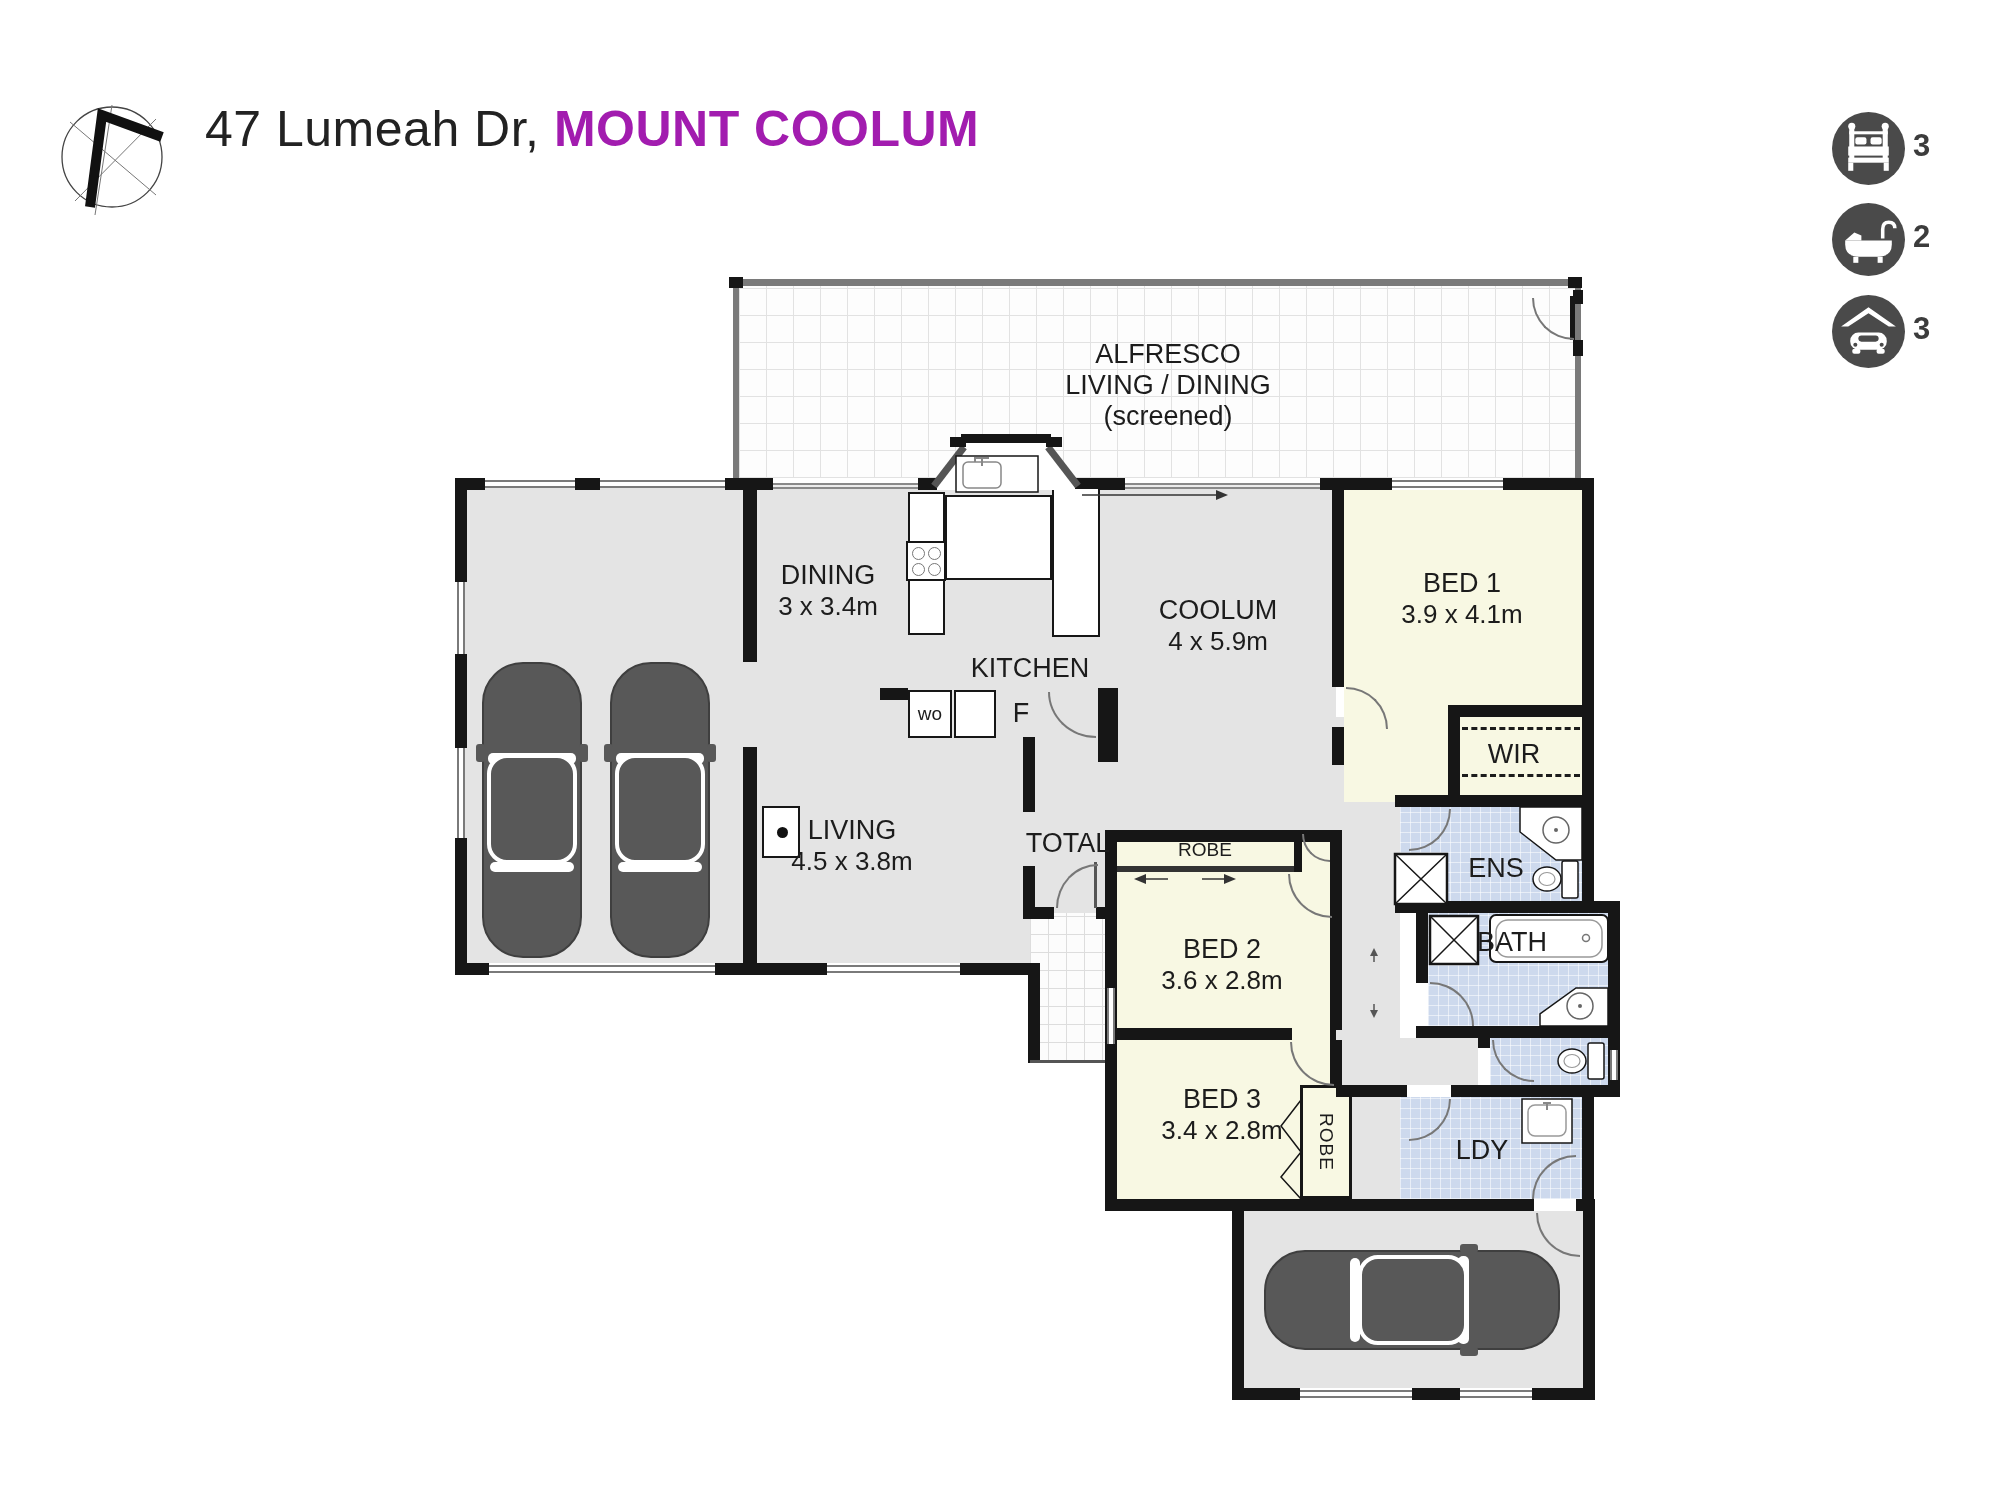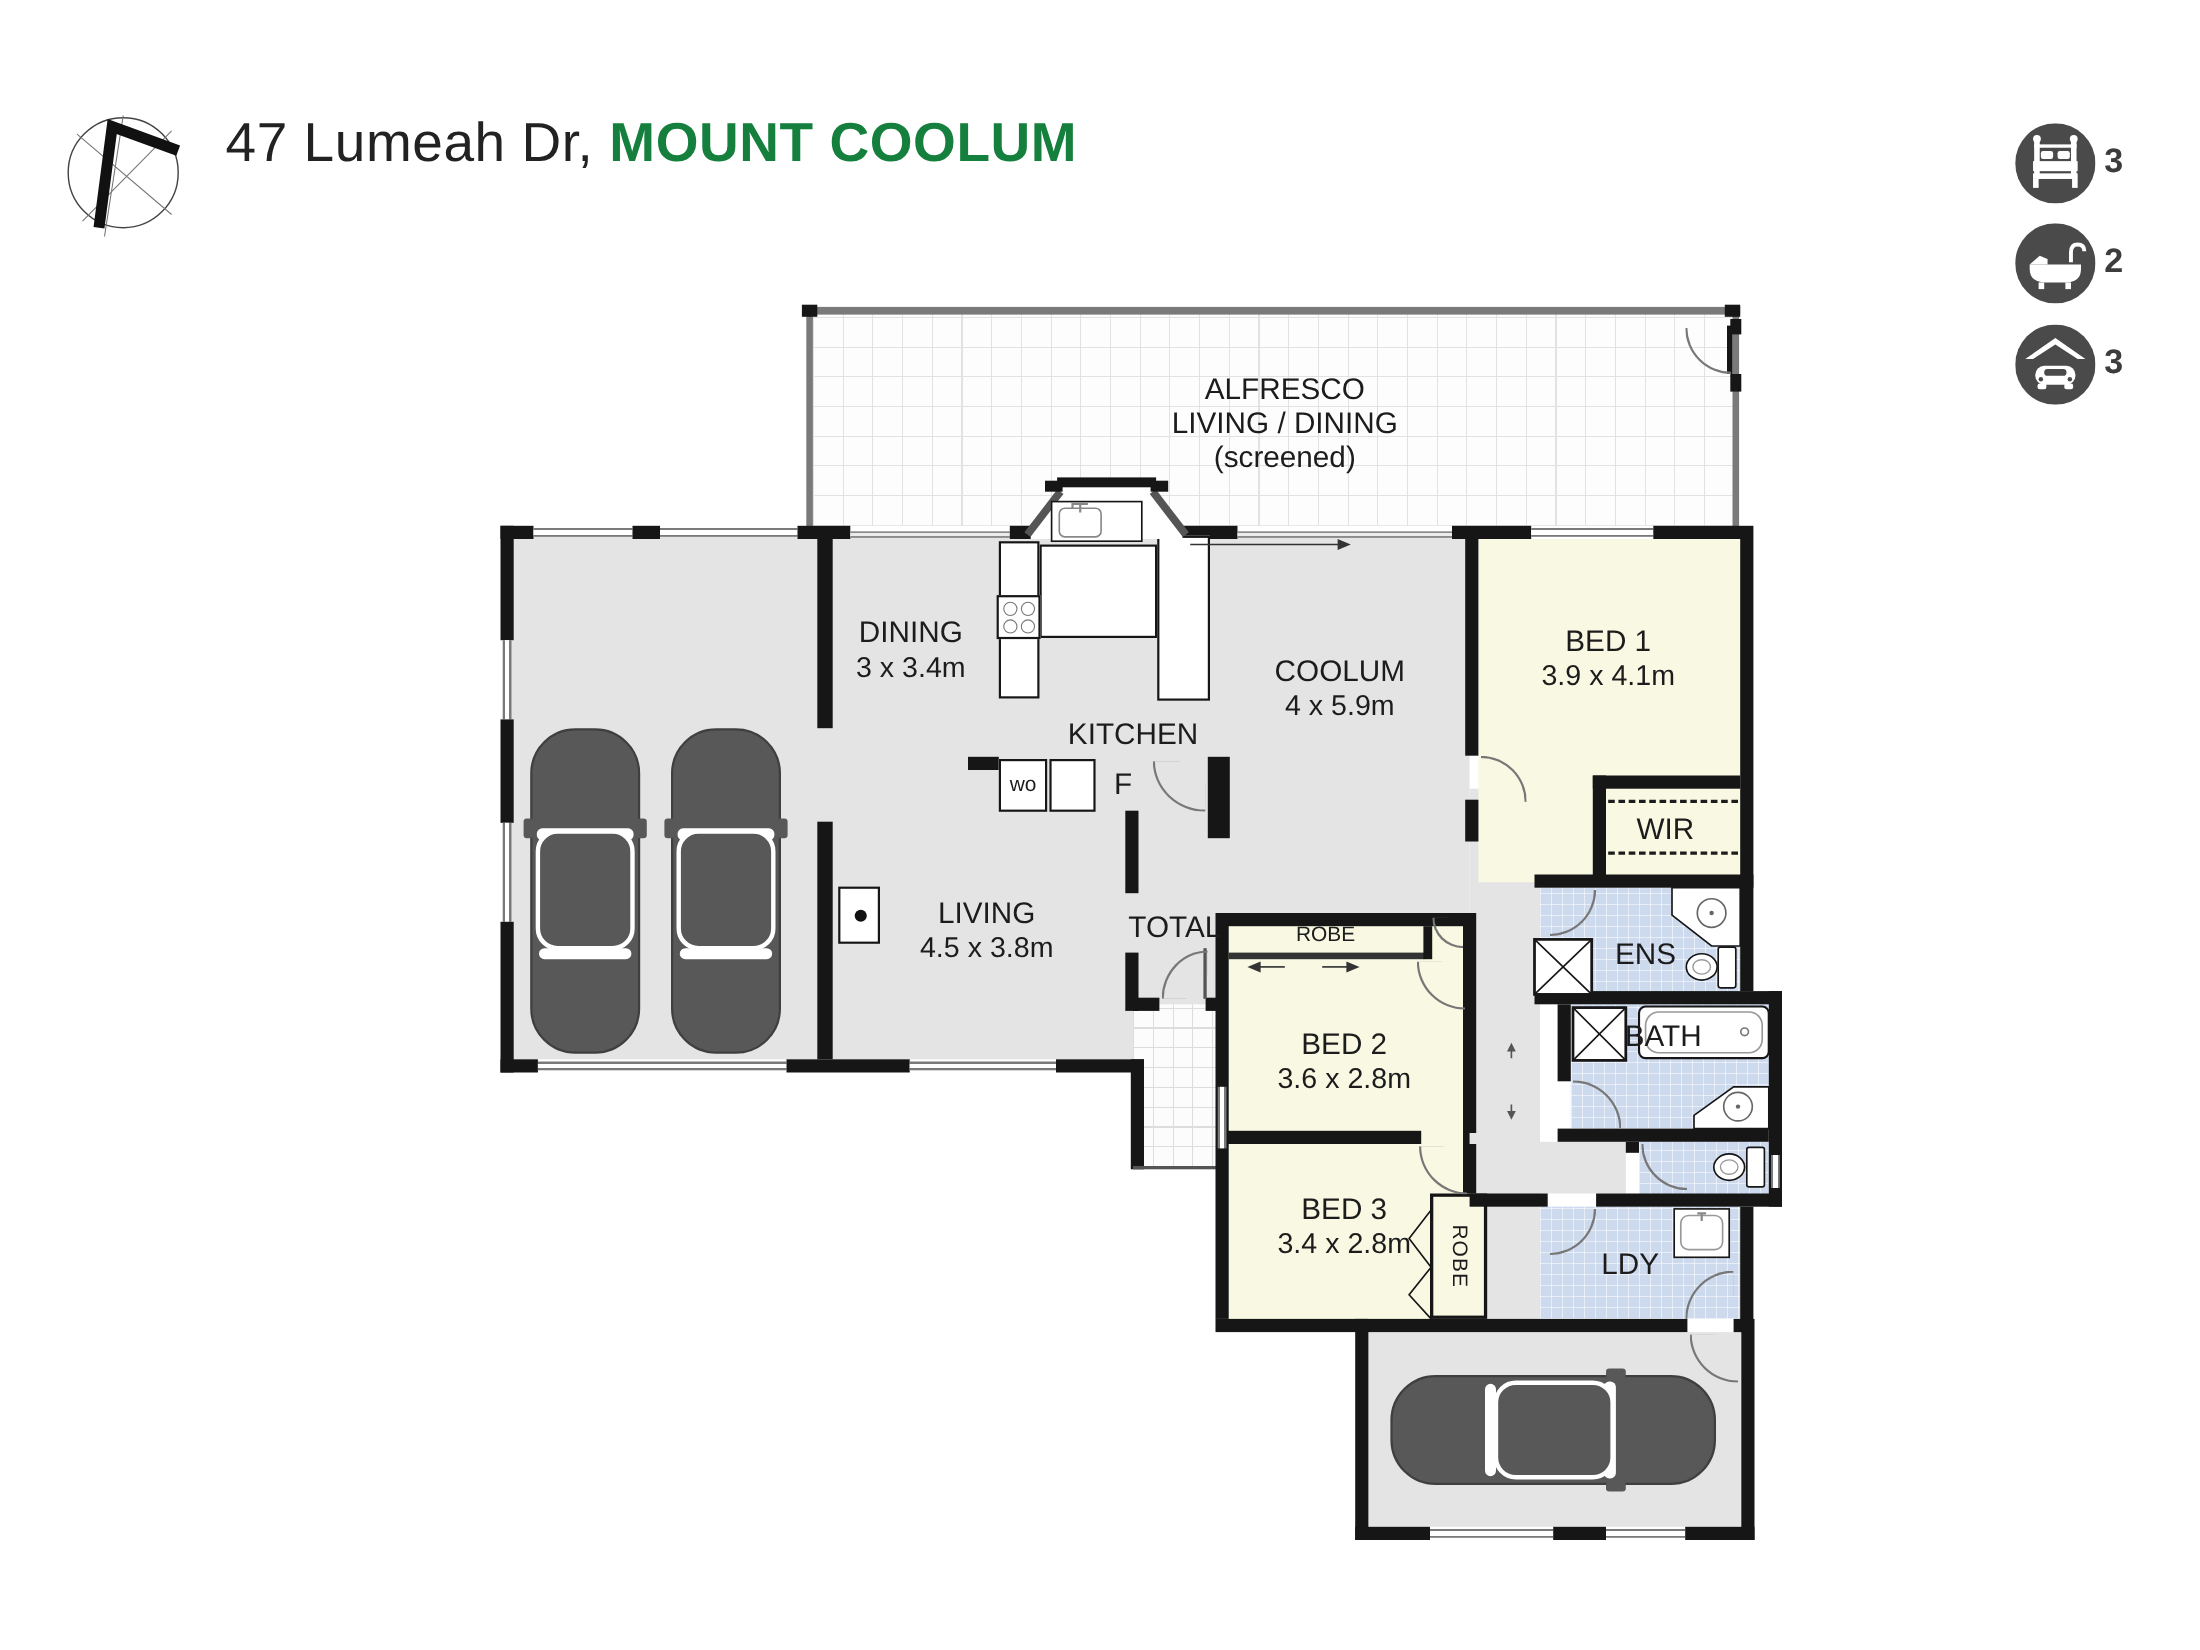"MOUNT COOLUM" .title b { color: #15803d -> #a21caf }
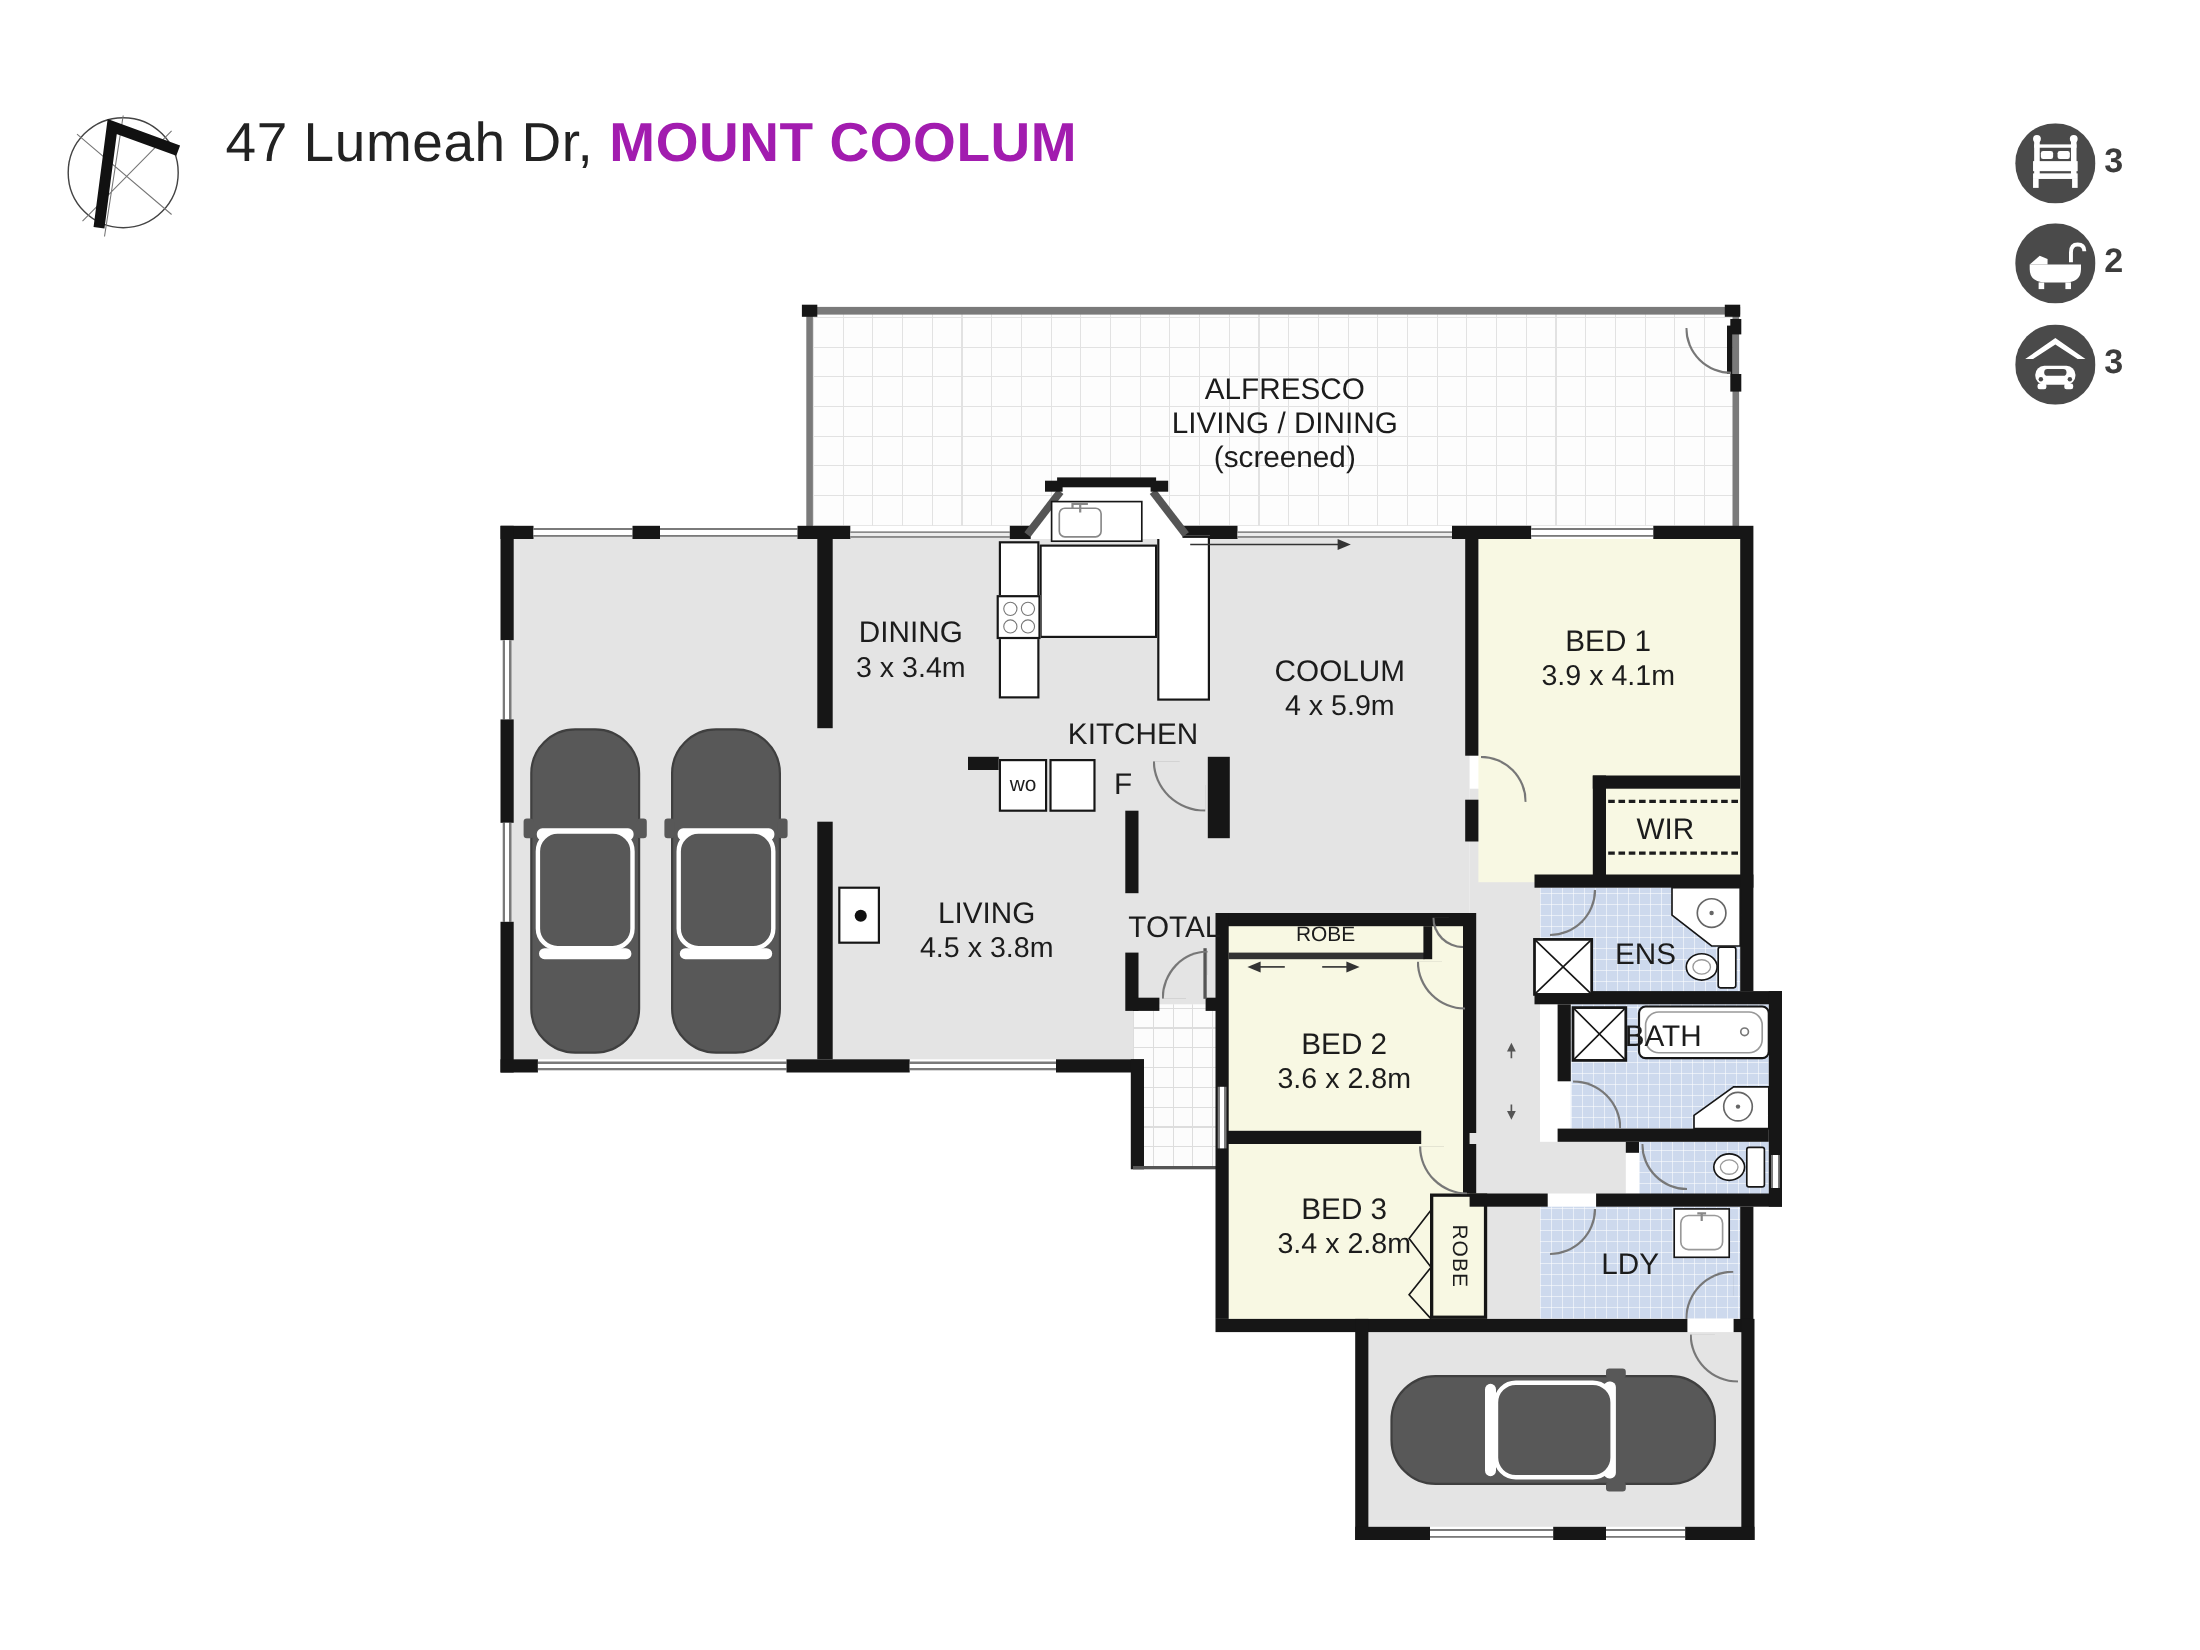"LIVING" div.rlabel { left: 897px -> 852px }
